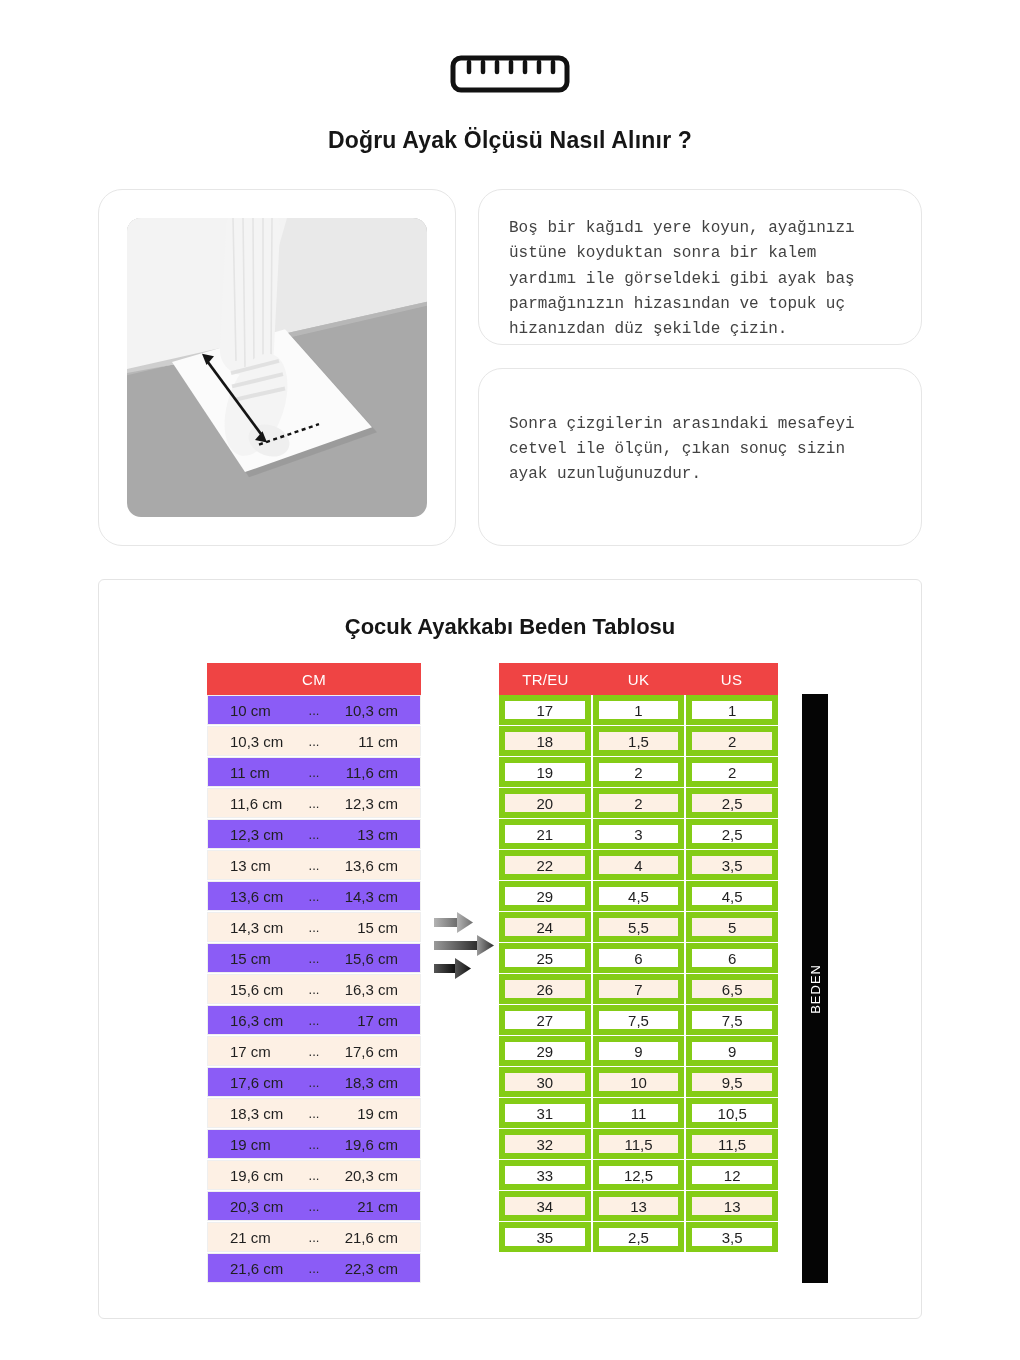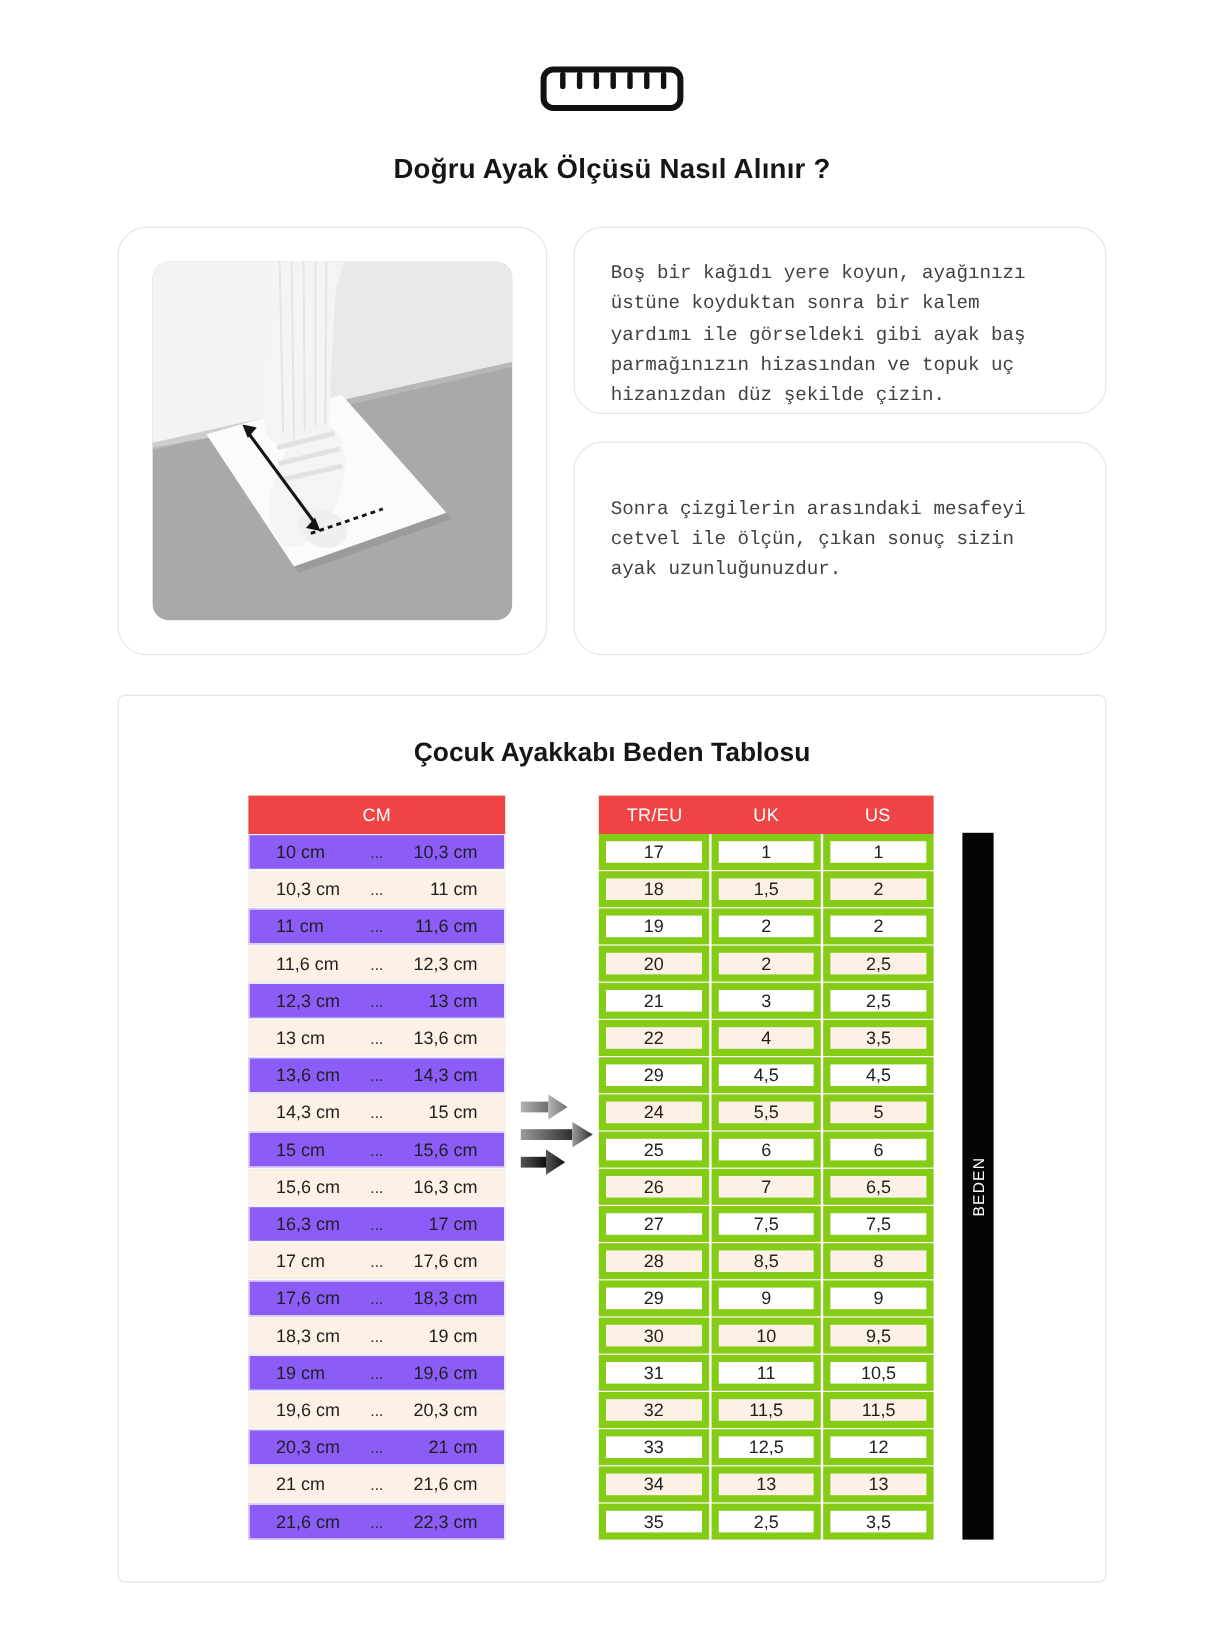"28" div.trow { html: <div> <span>28</span> <span>8,5</span> <span>8</span> </div> -> none }
